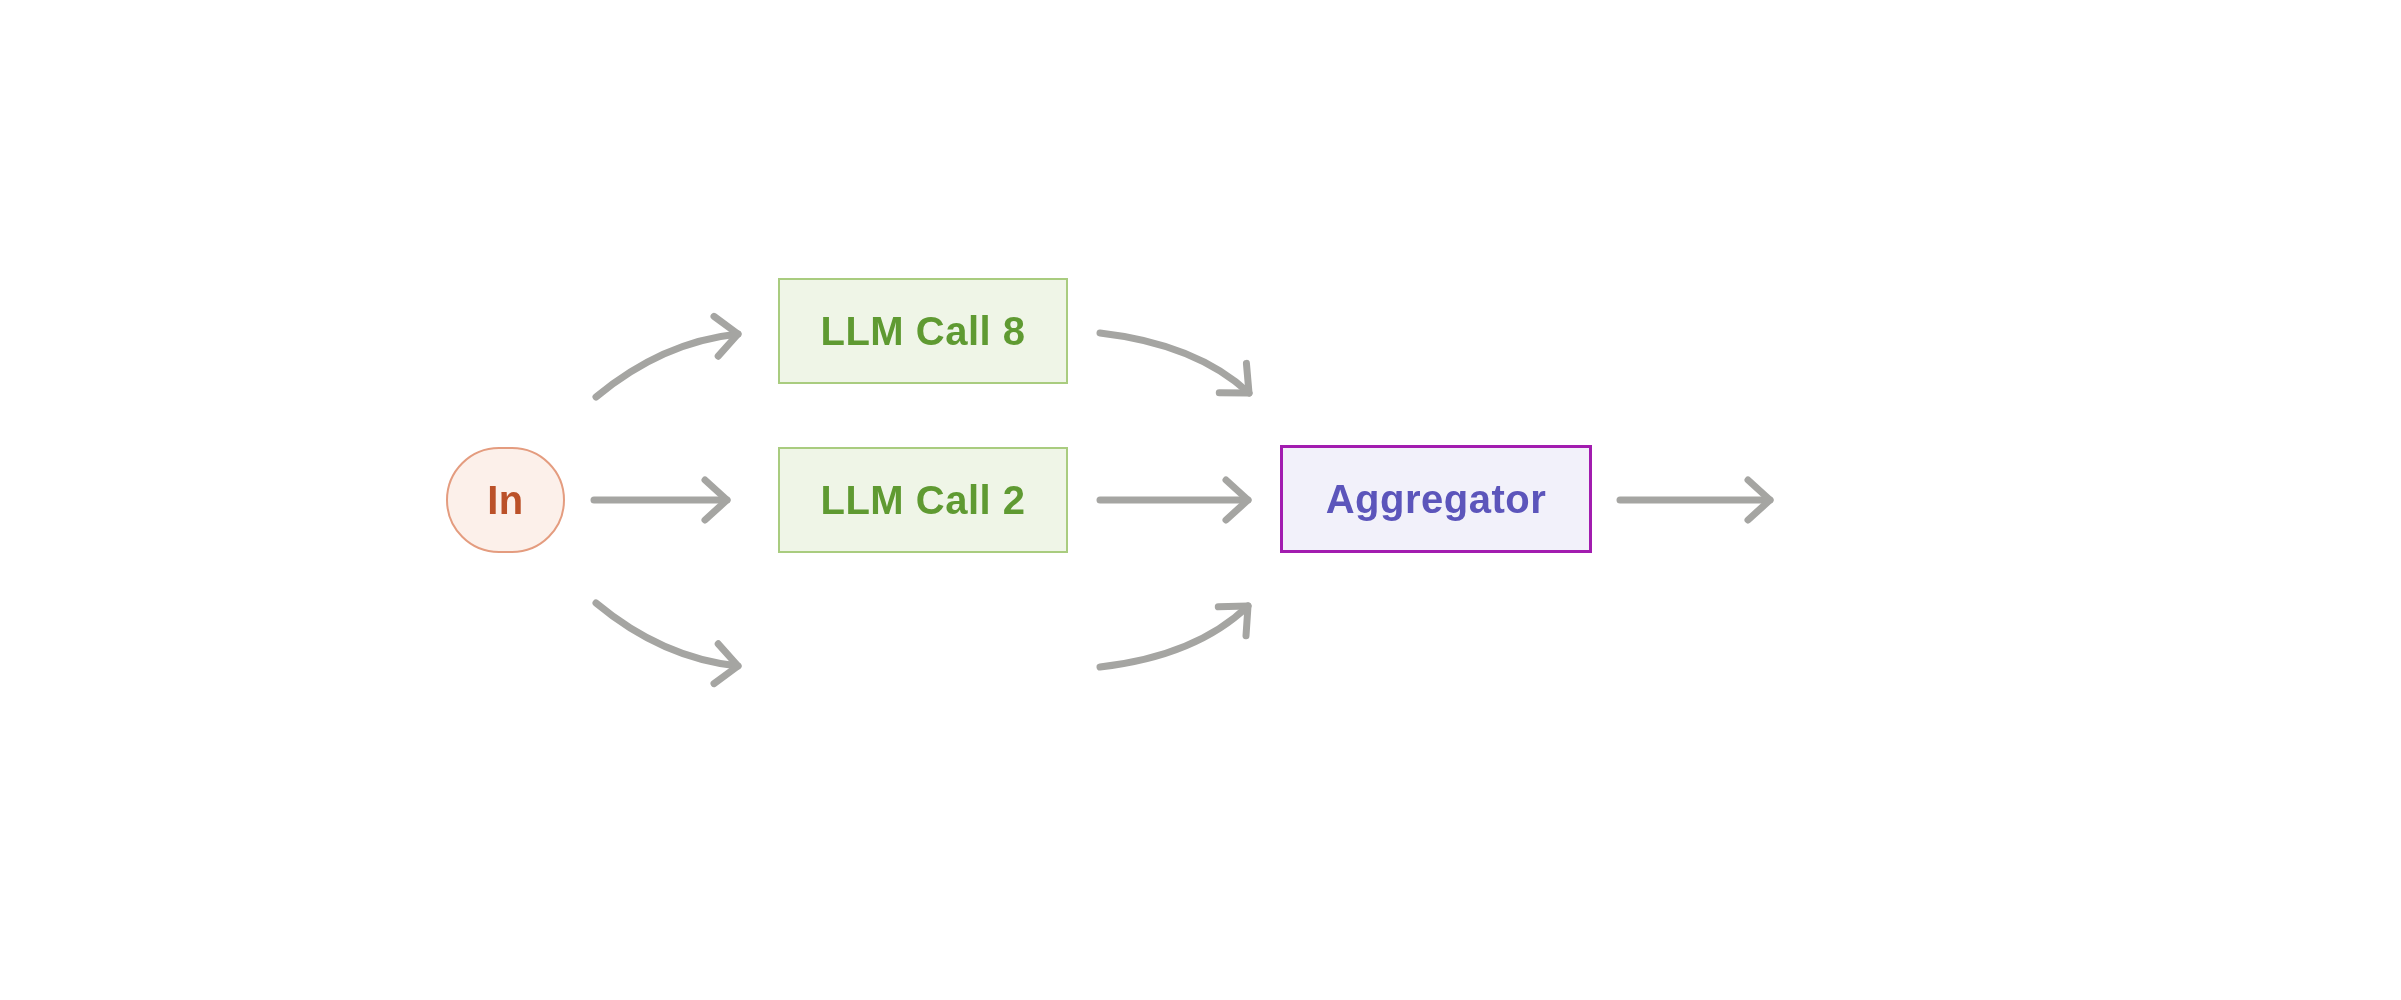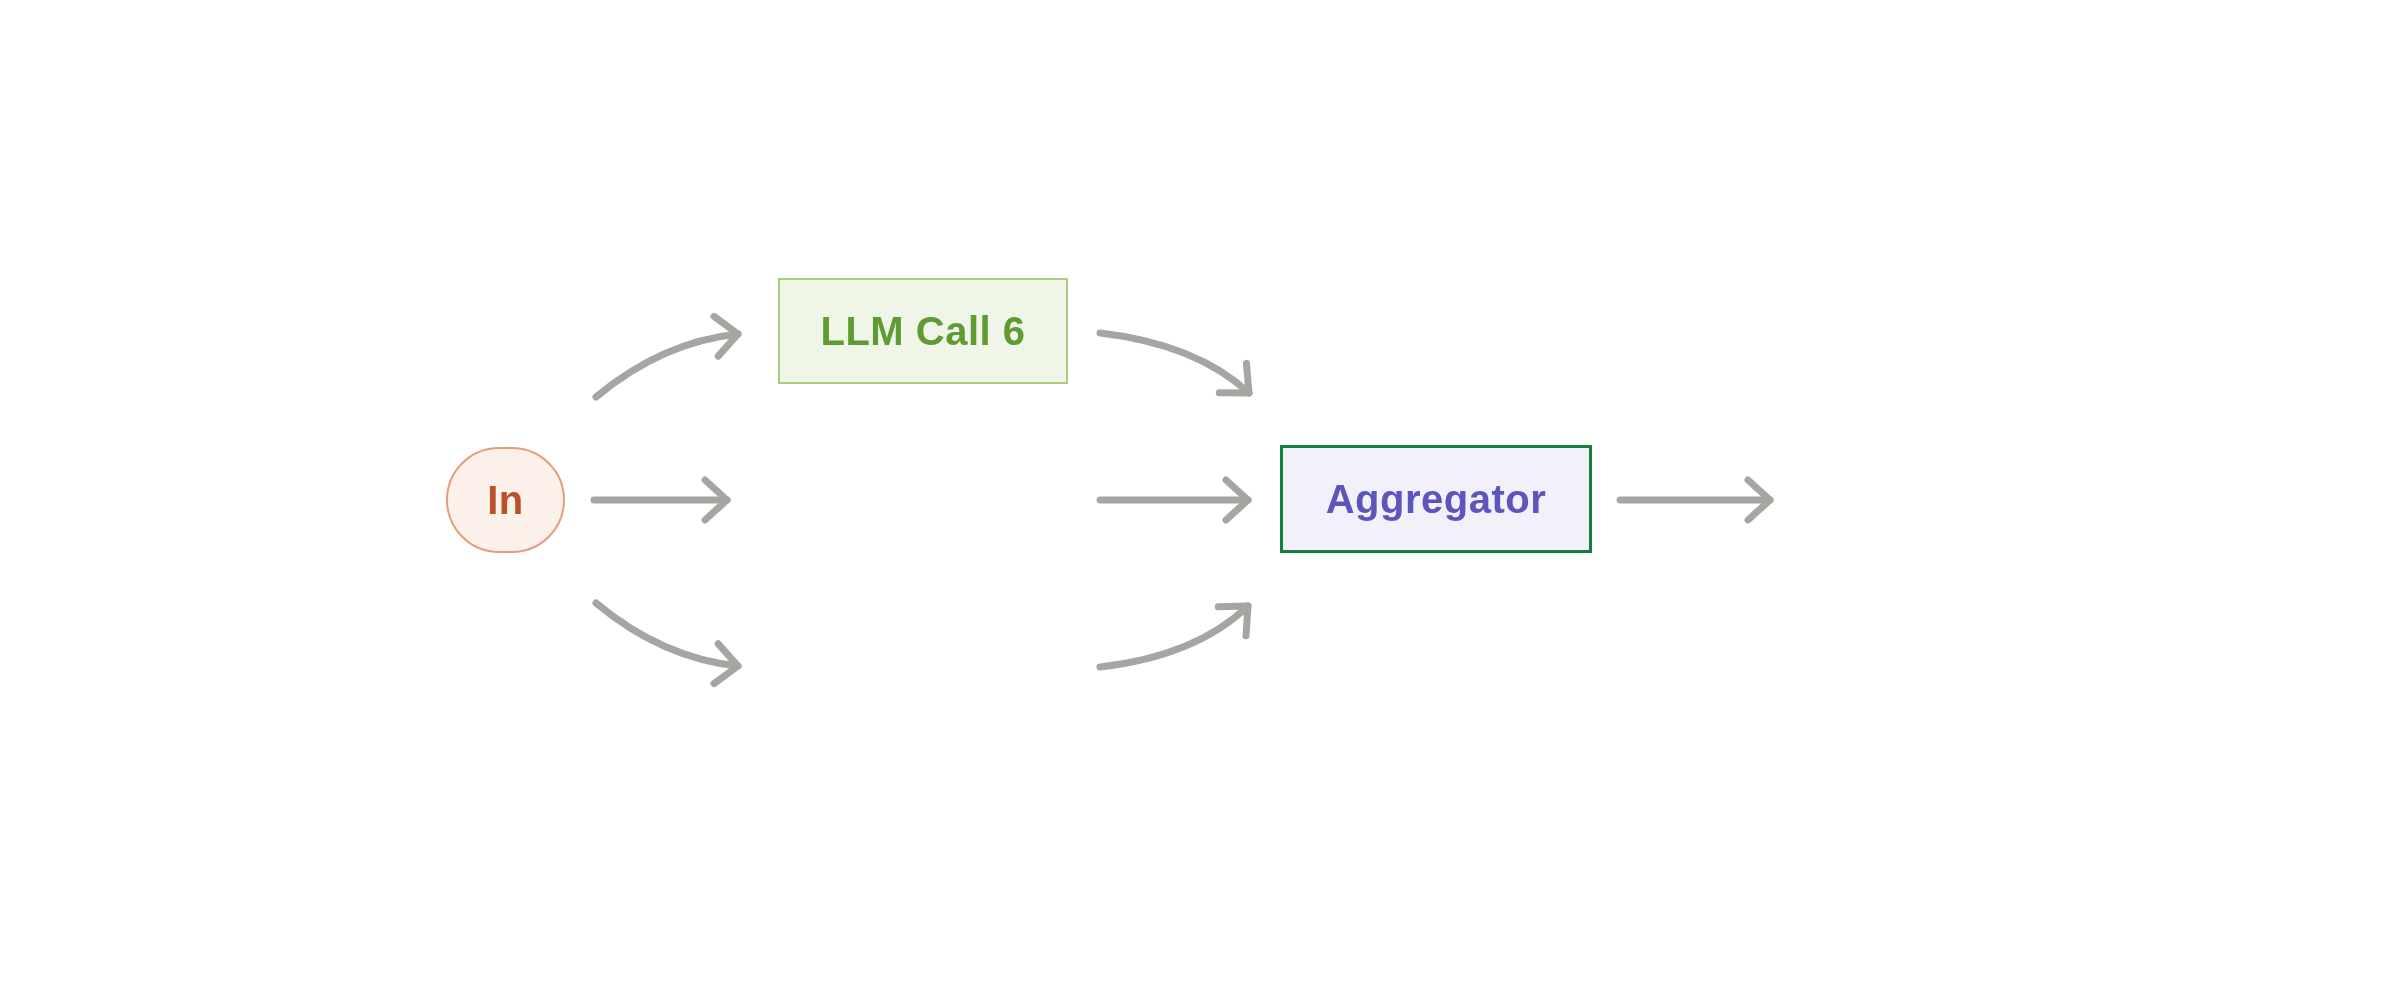"LLM Call 6" span { text: 6 -> 8 }
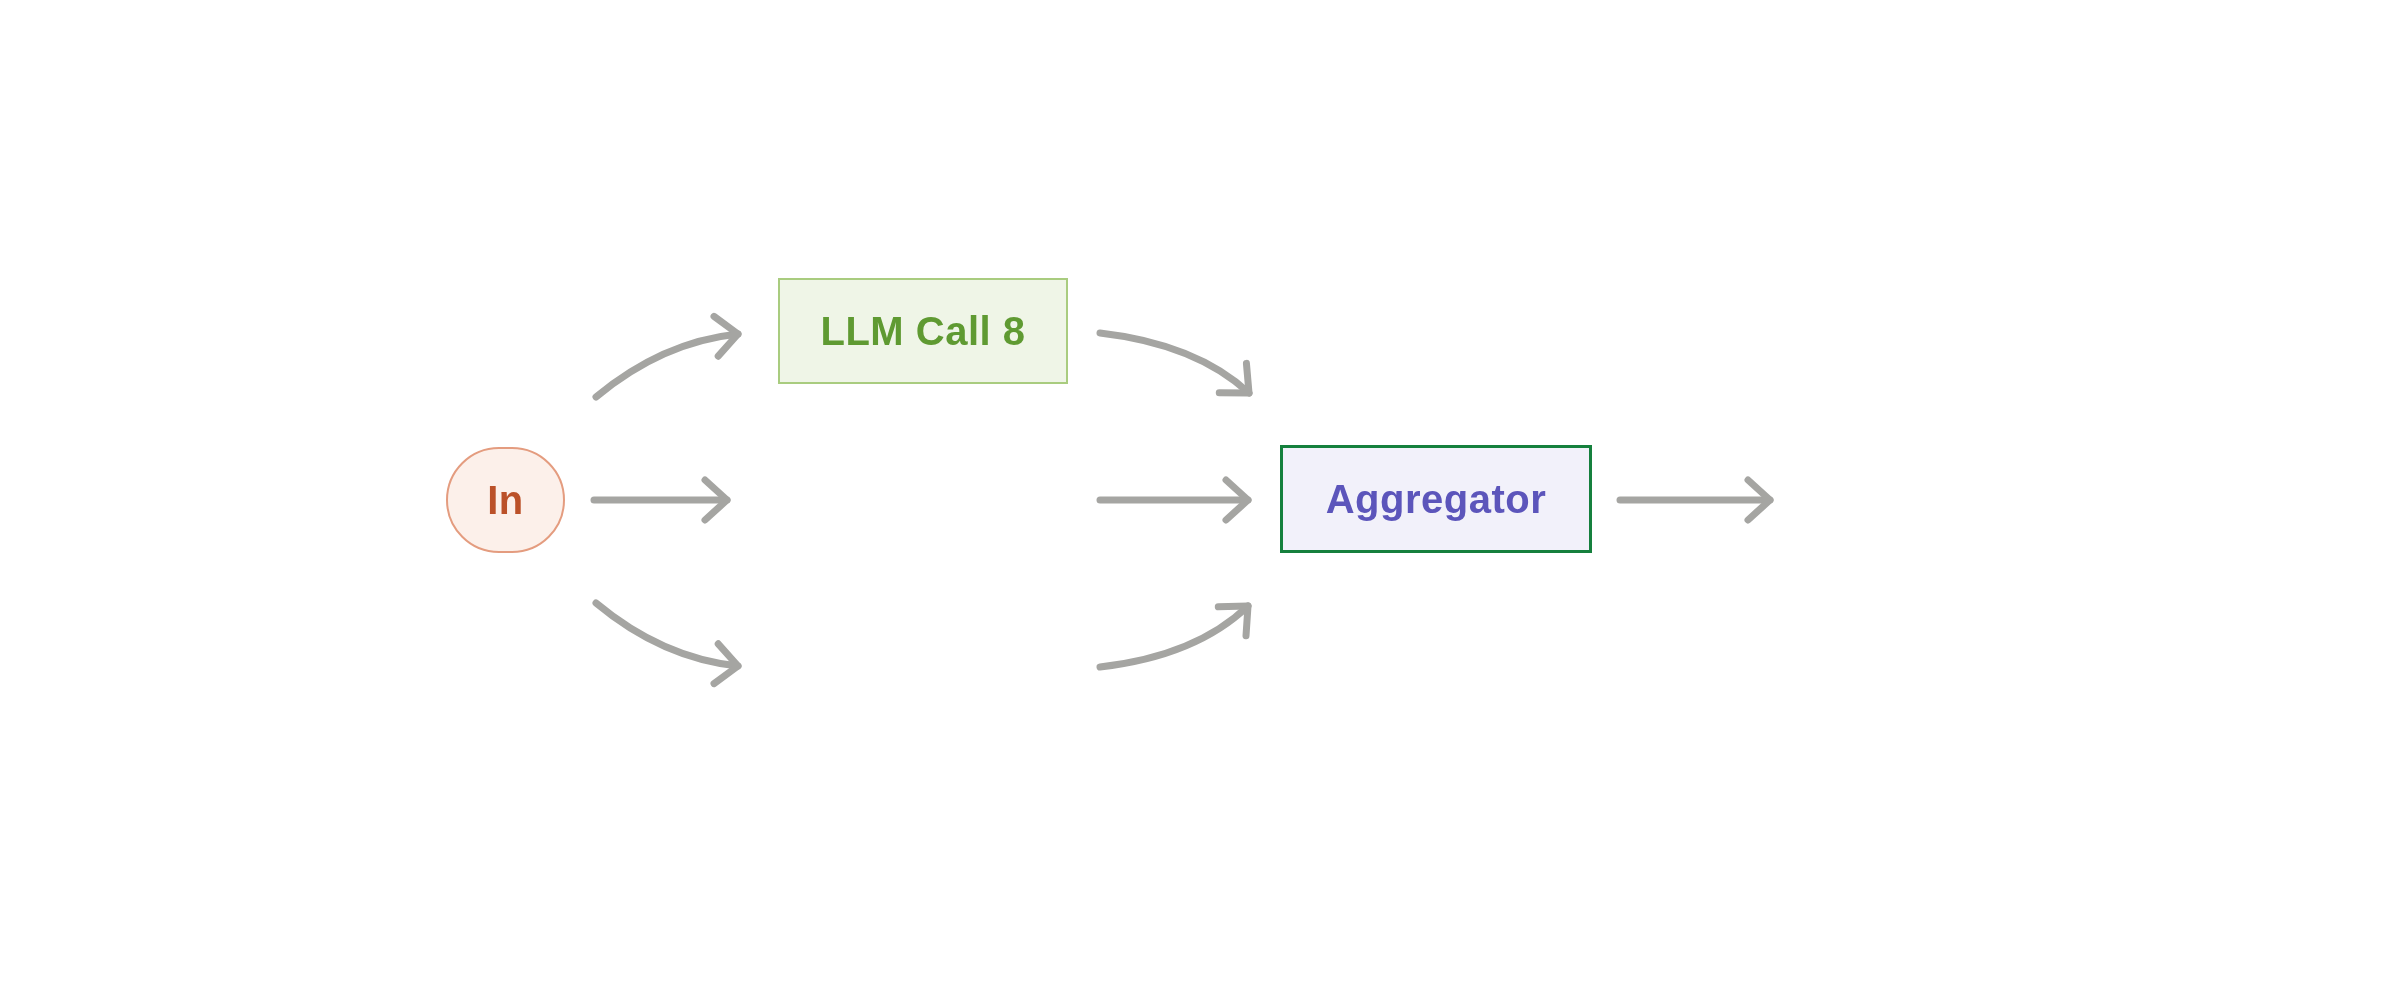"LLM Call 2" div.node { html: none -> <div> <span>LLM Call 2</span> </div> }
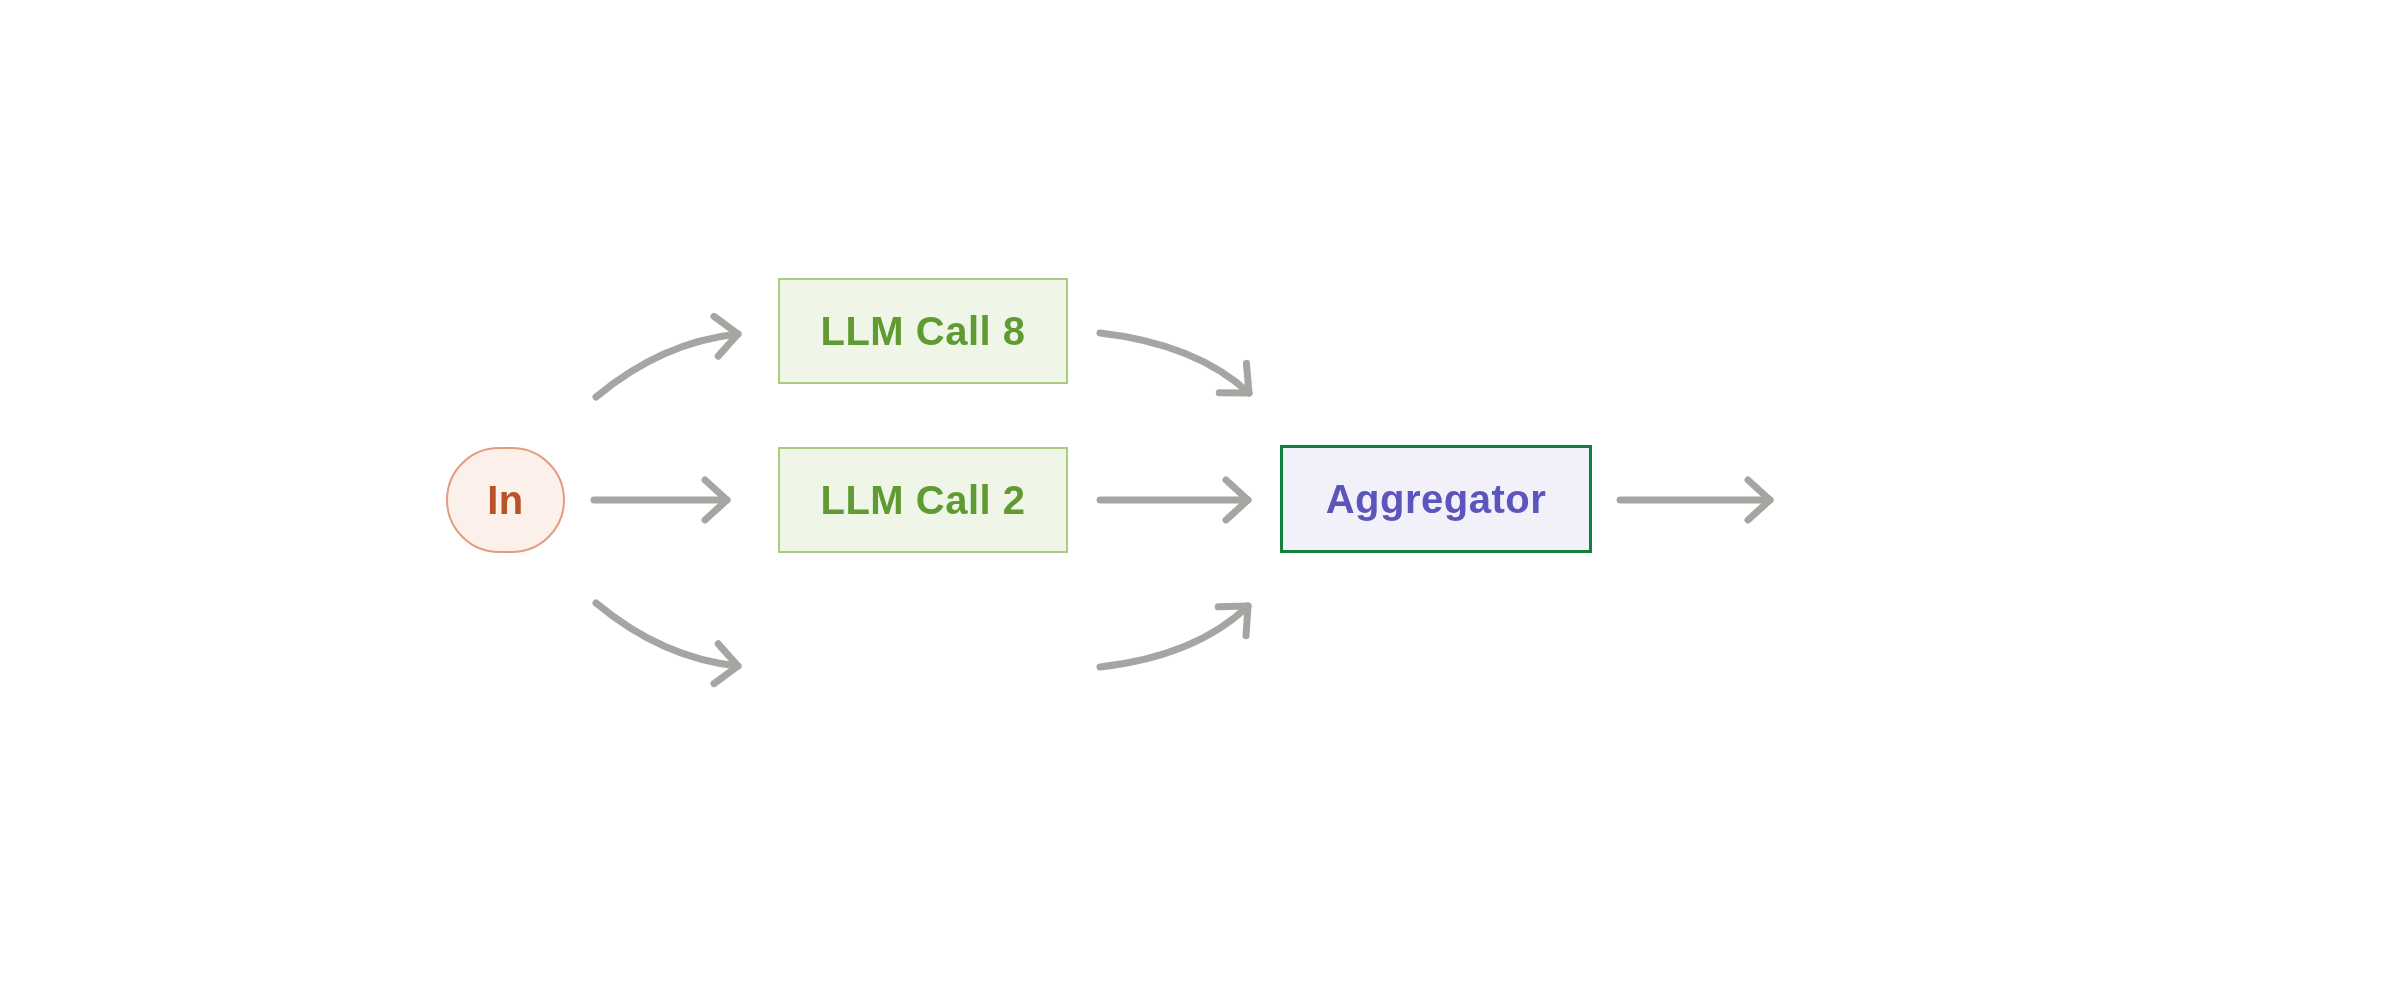"Aggregator" .node-aggregator { border: 3px solid #15803d -> 3px solid #a21caf }
